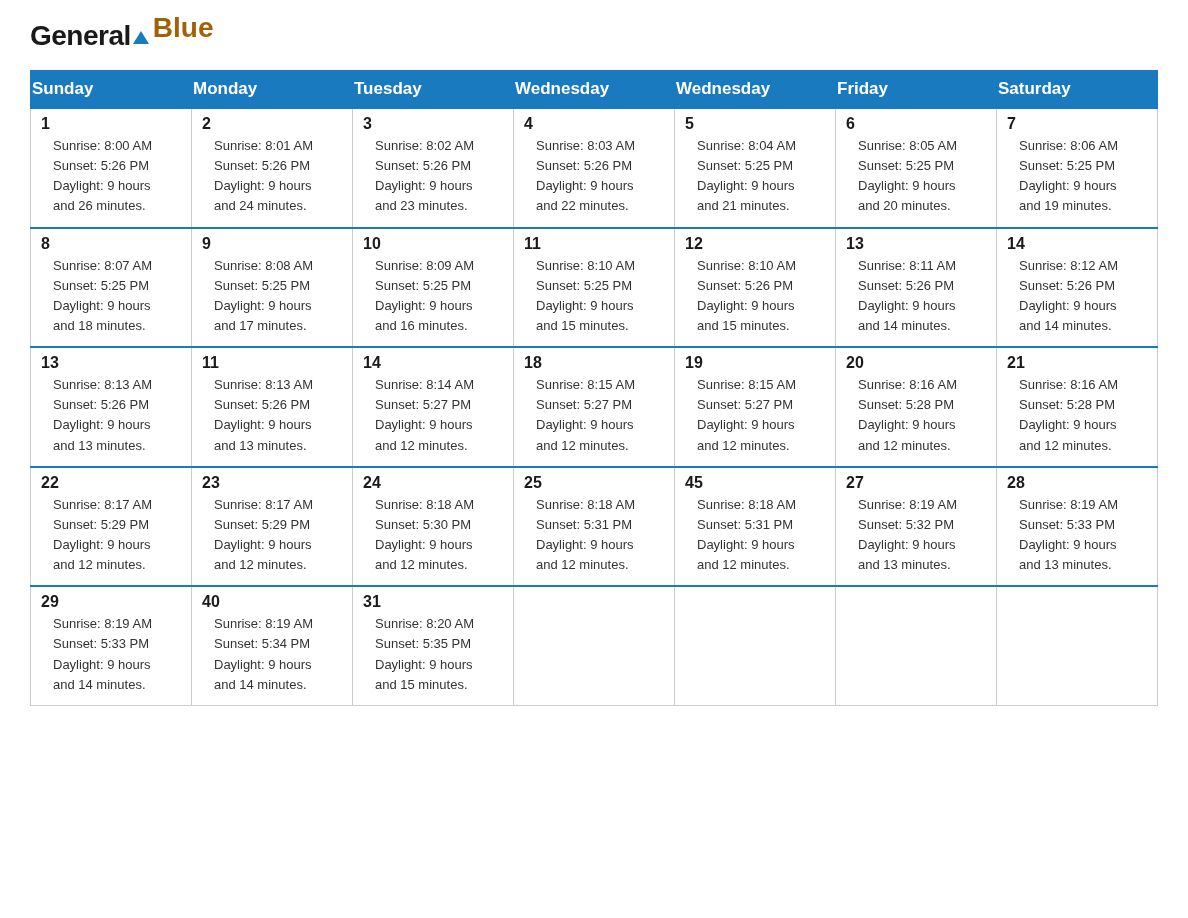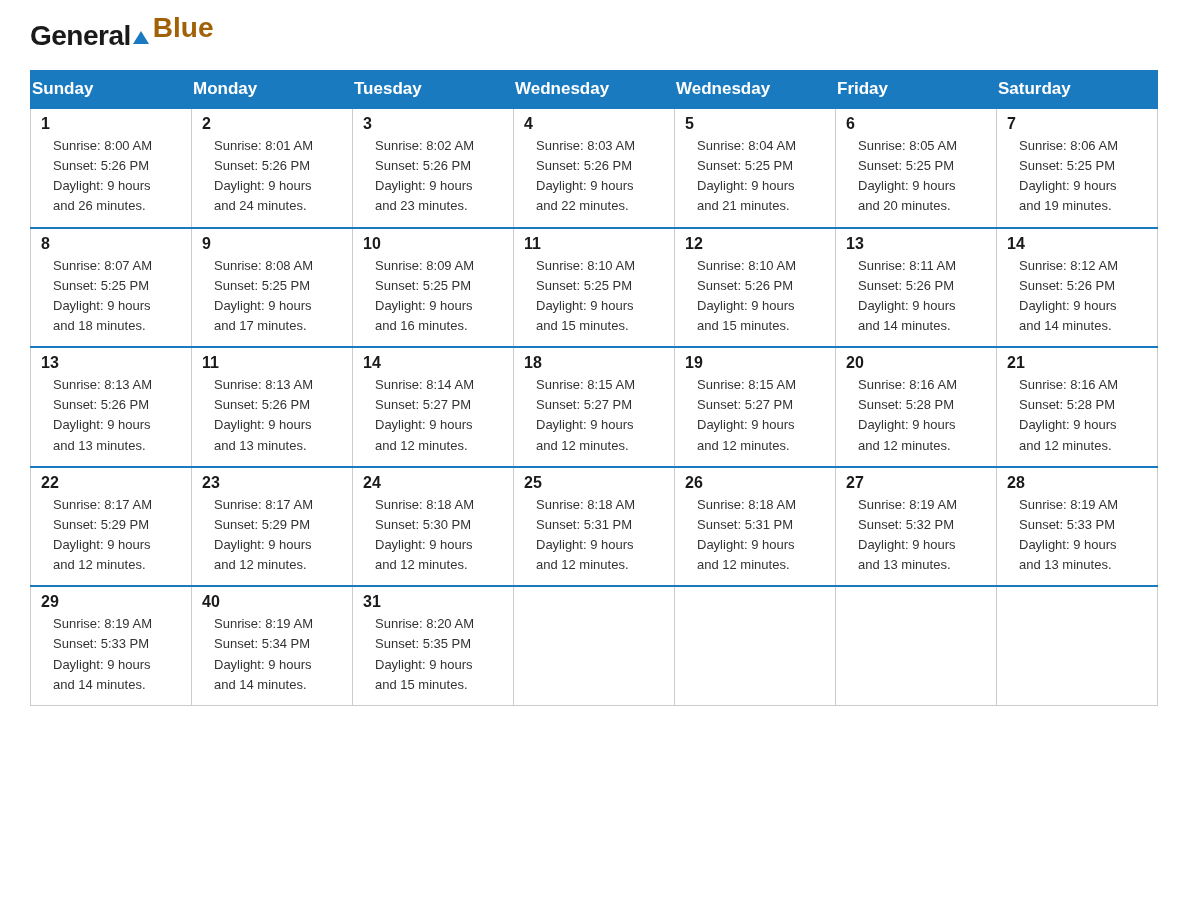"26" span.day-number { text: 26 -> 45 }
